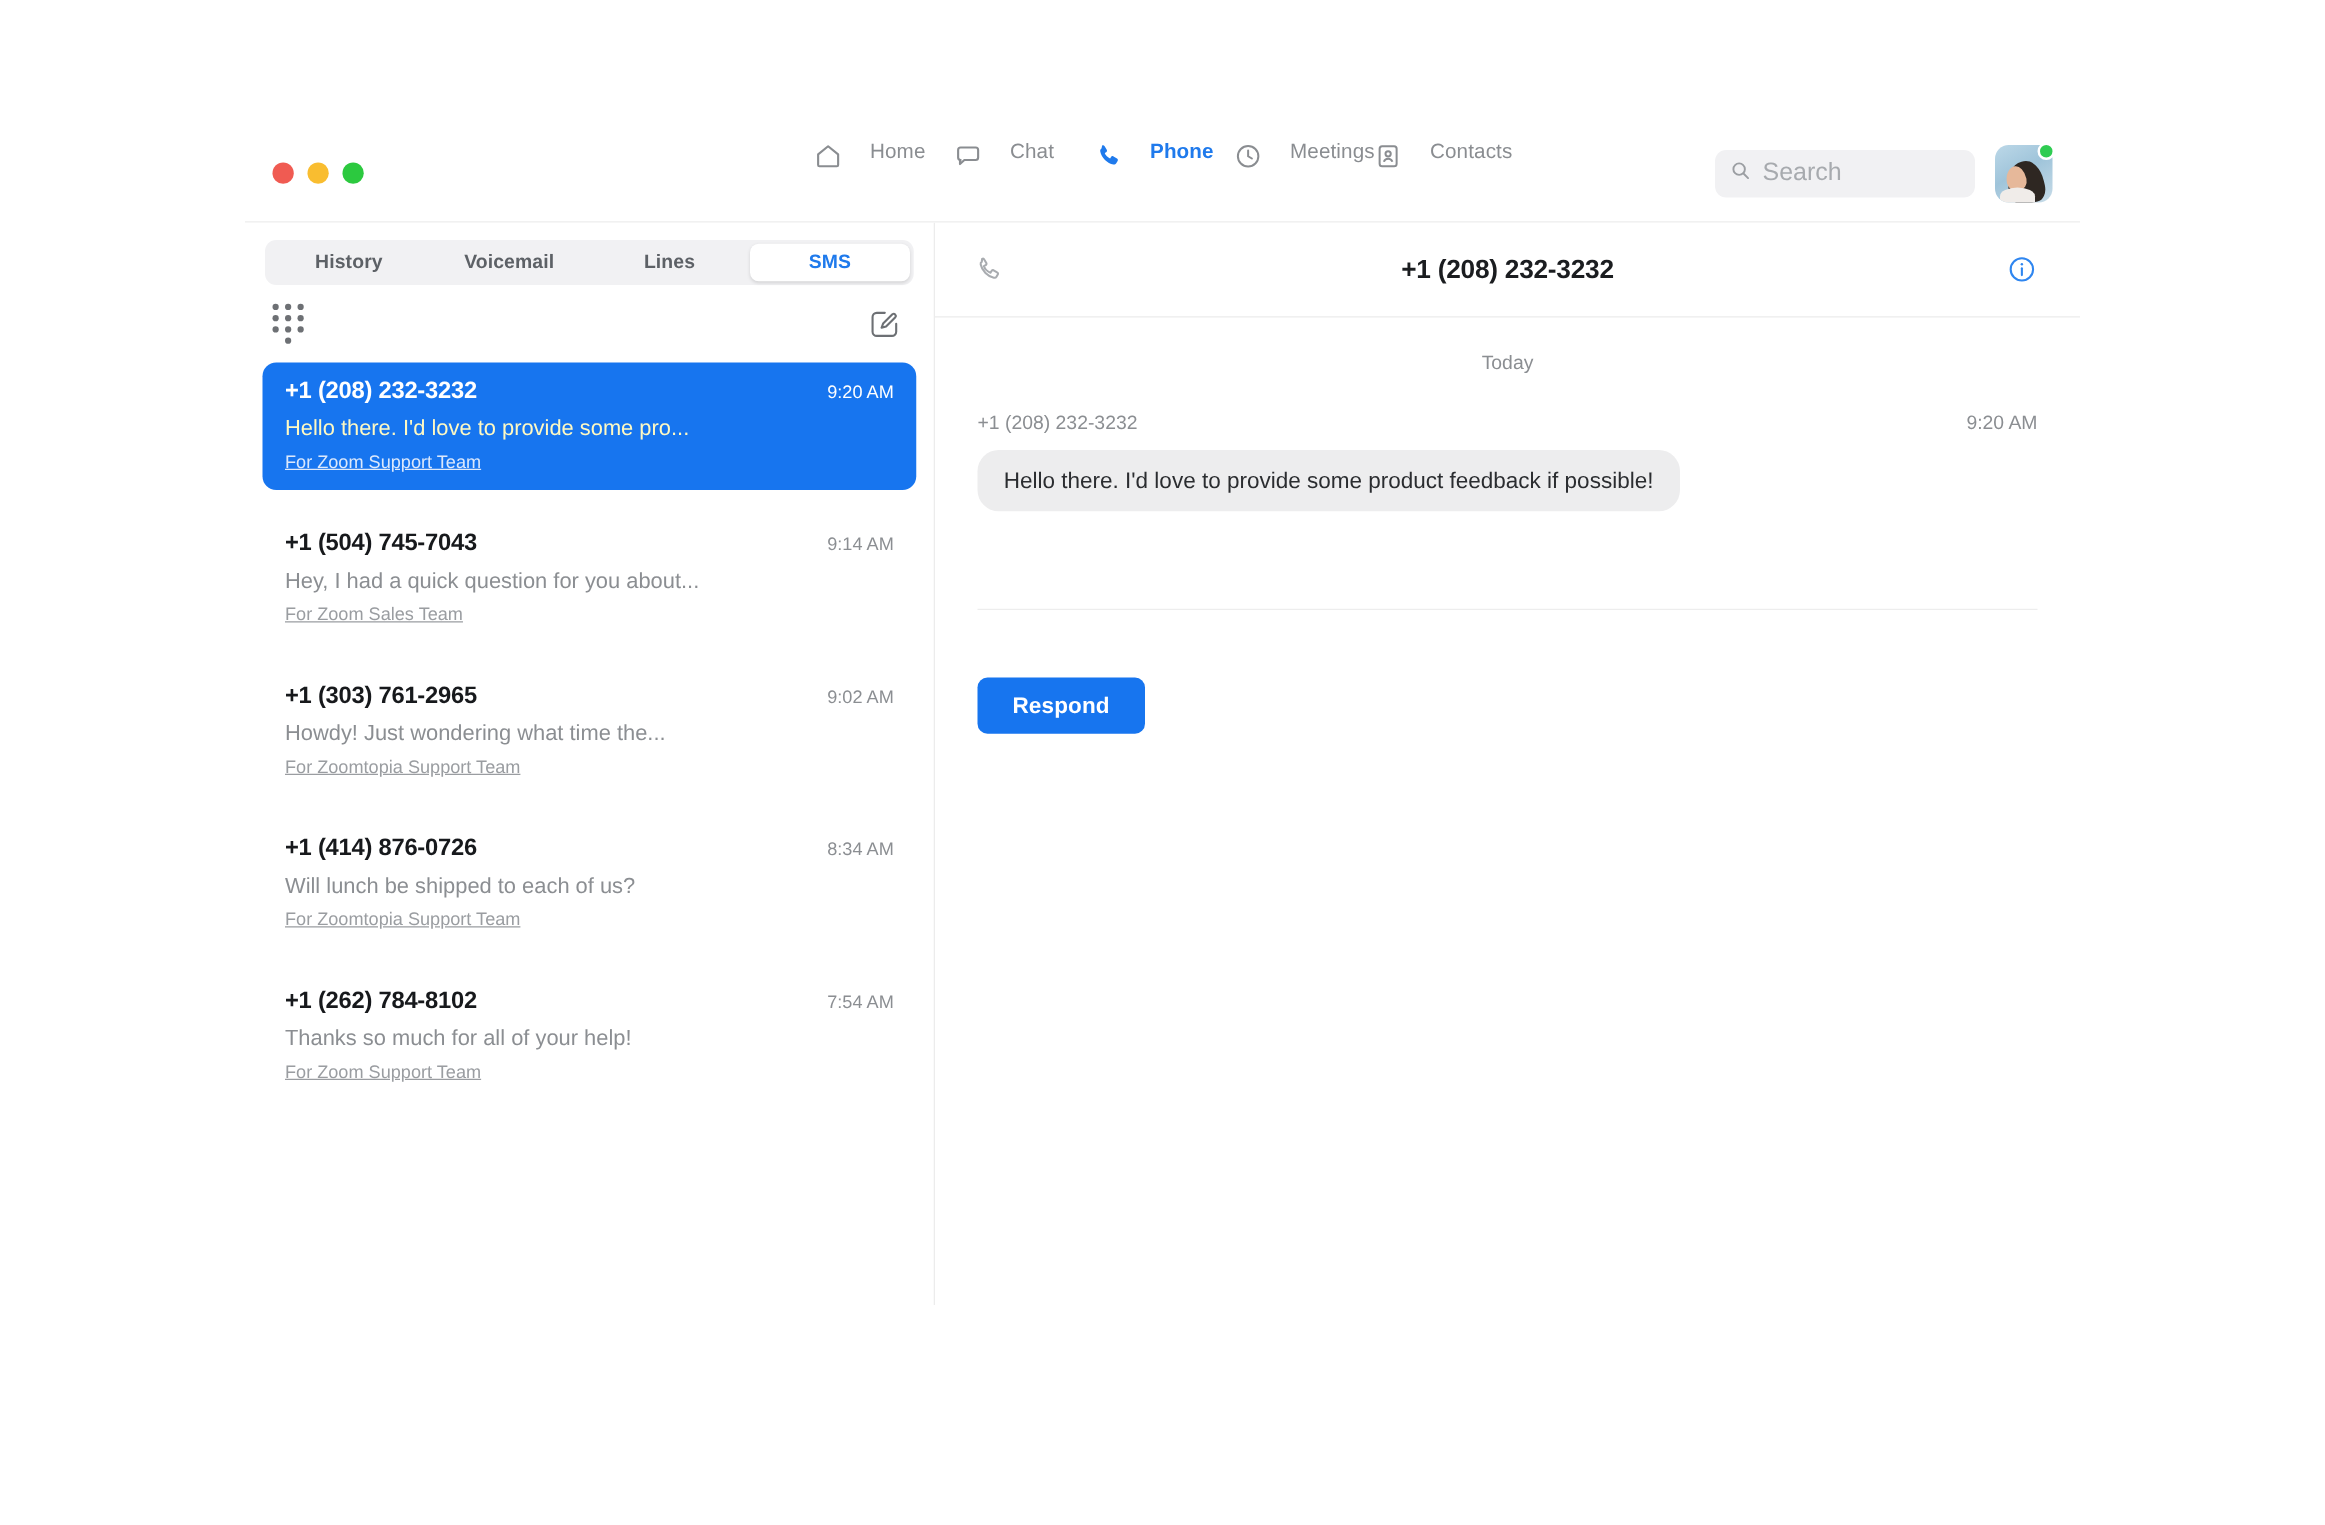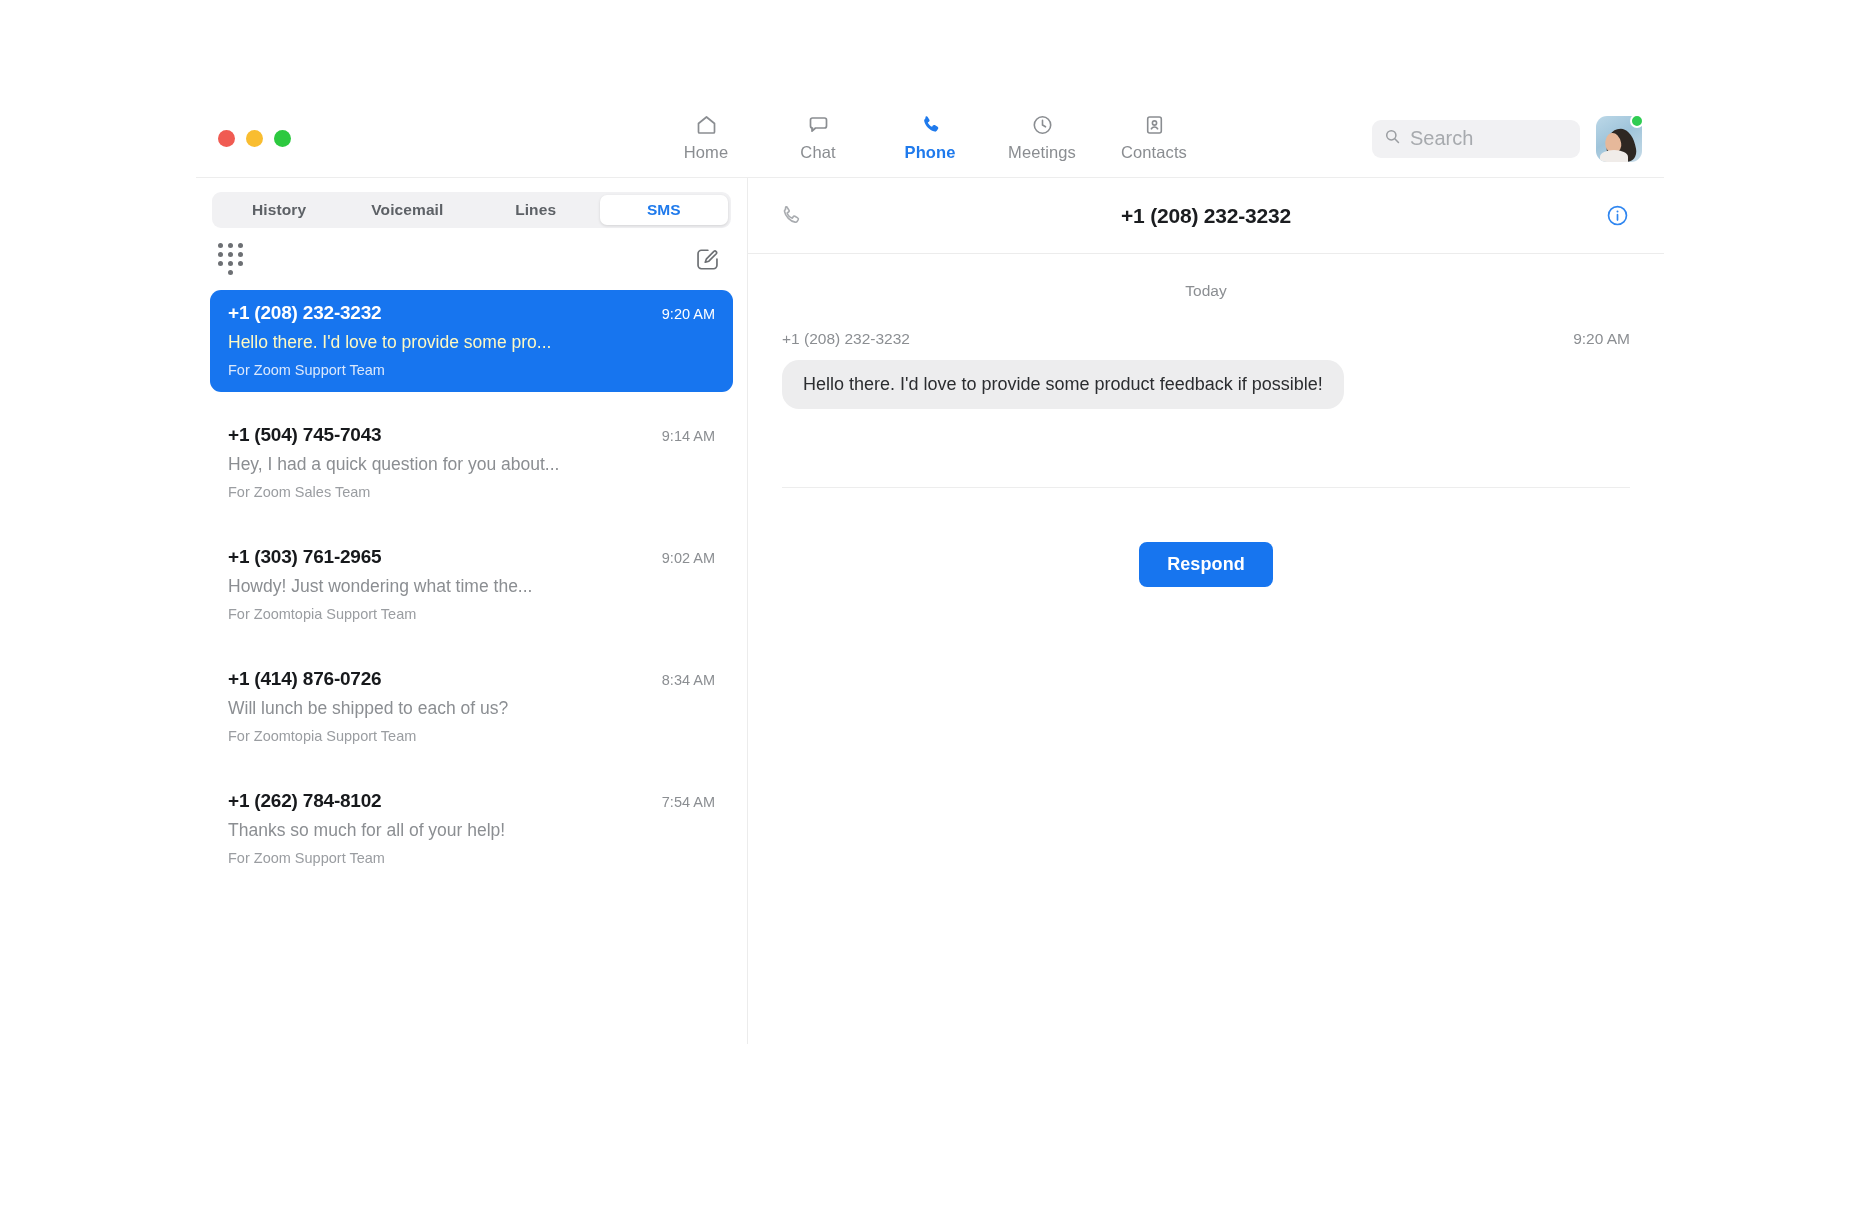"Home" .nav-item { align-items: center -> none; flex-direction: column -> row; gap: 5px -> 21px }
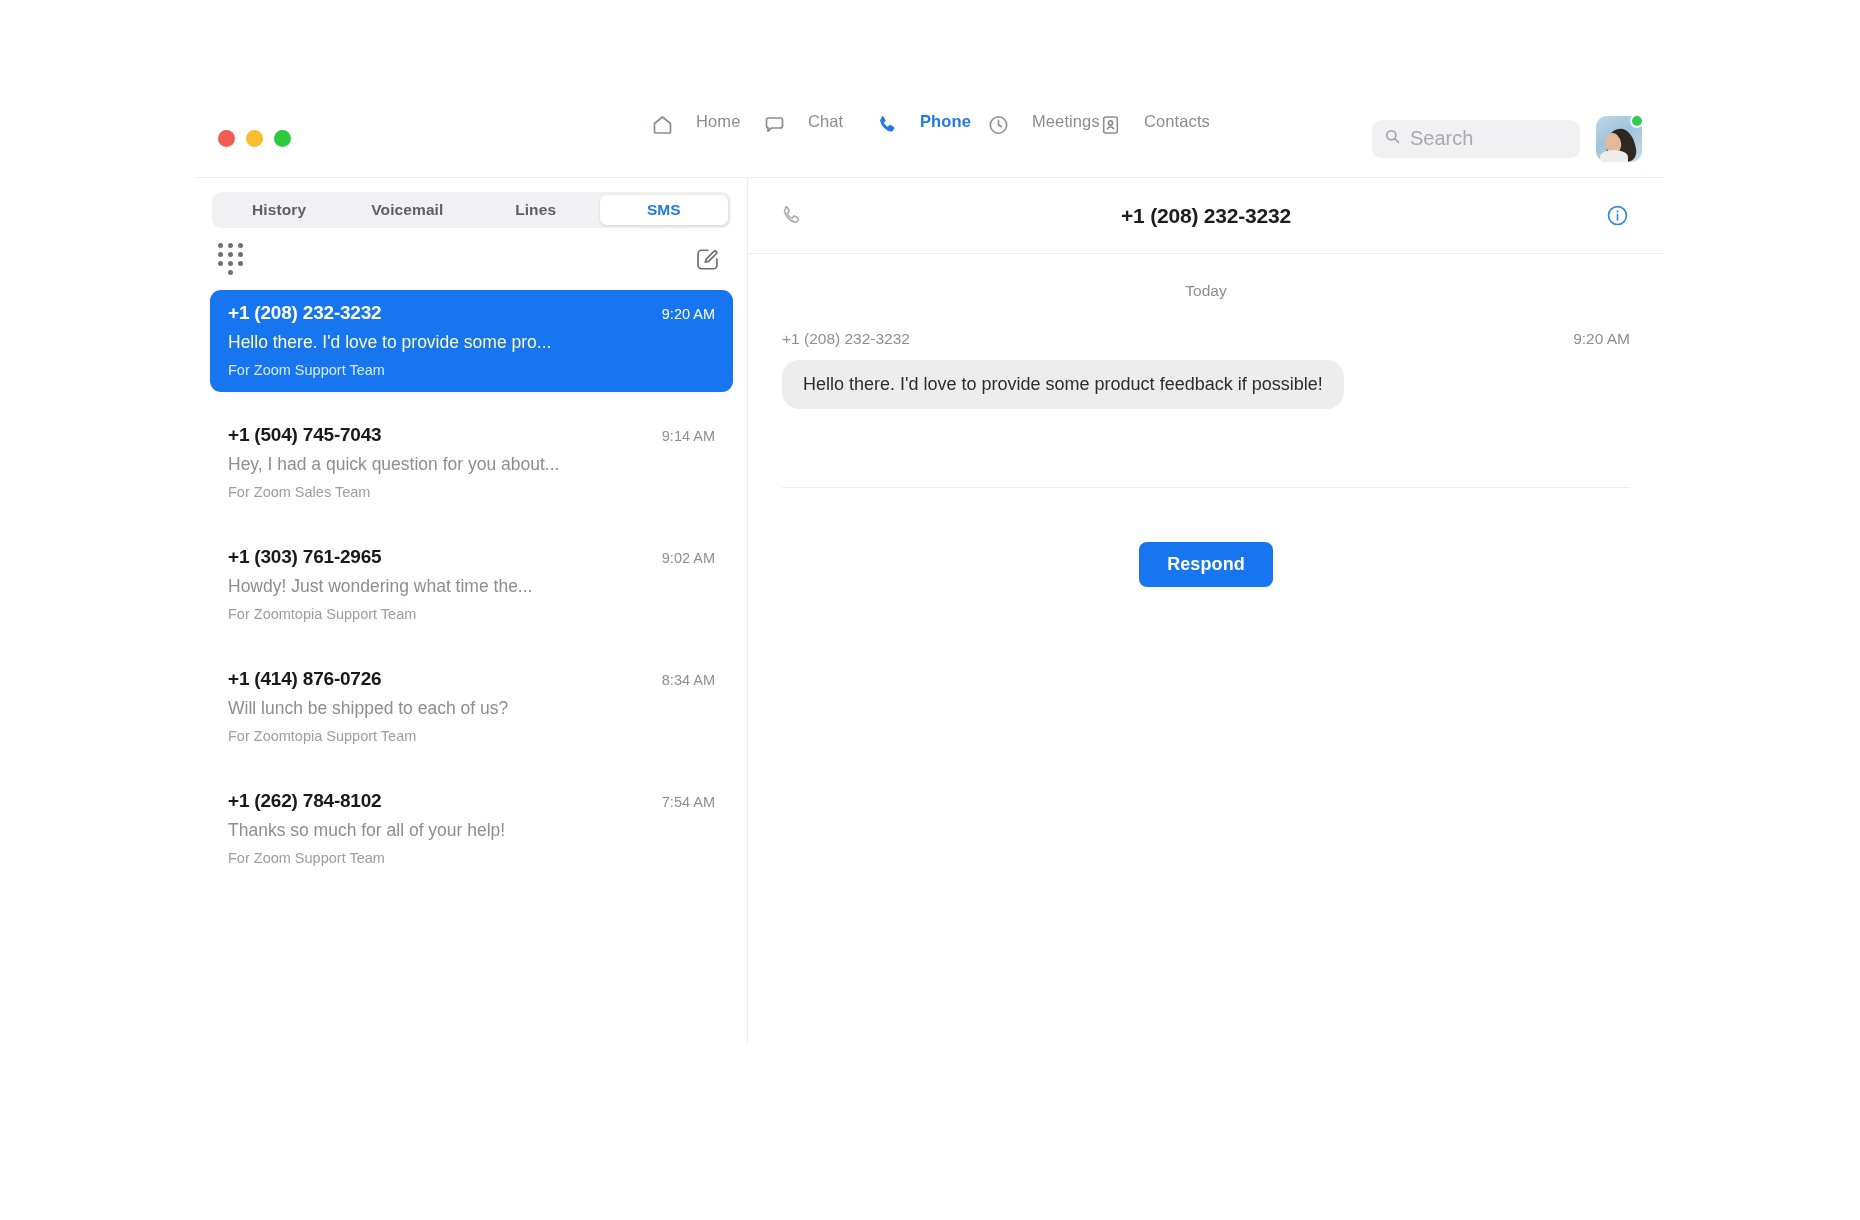"For Zoom Support Team" .conv-for { text-decoration: none -> underline }
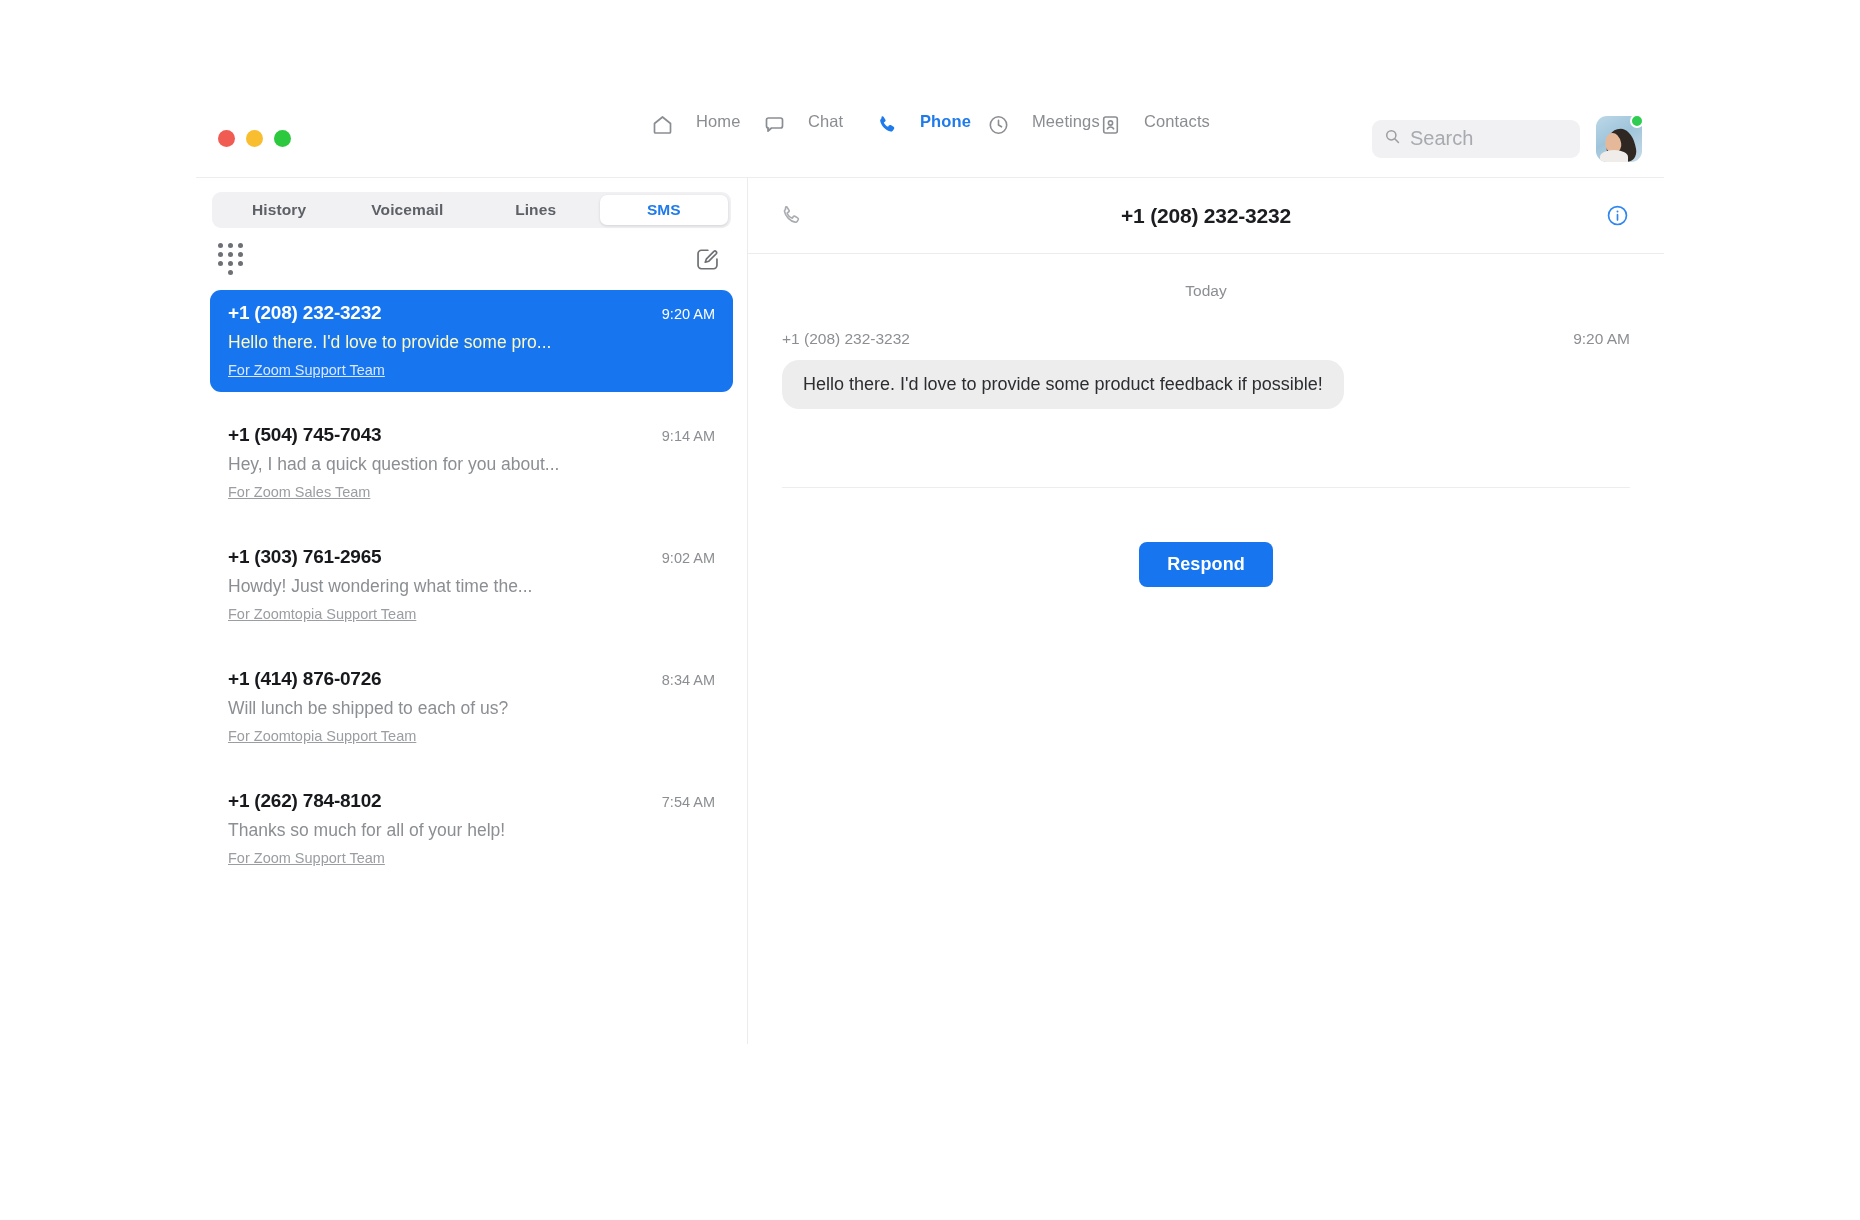"Respond" .respond-wrap { justify-content: center -> none }
